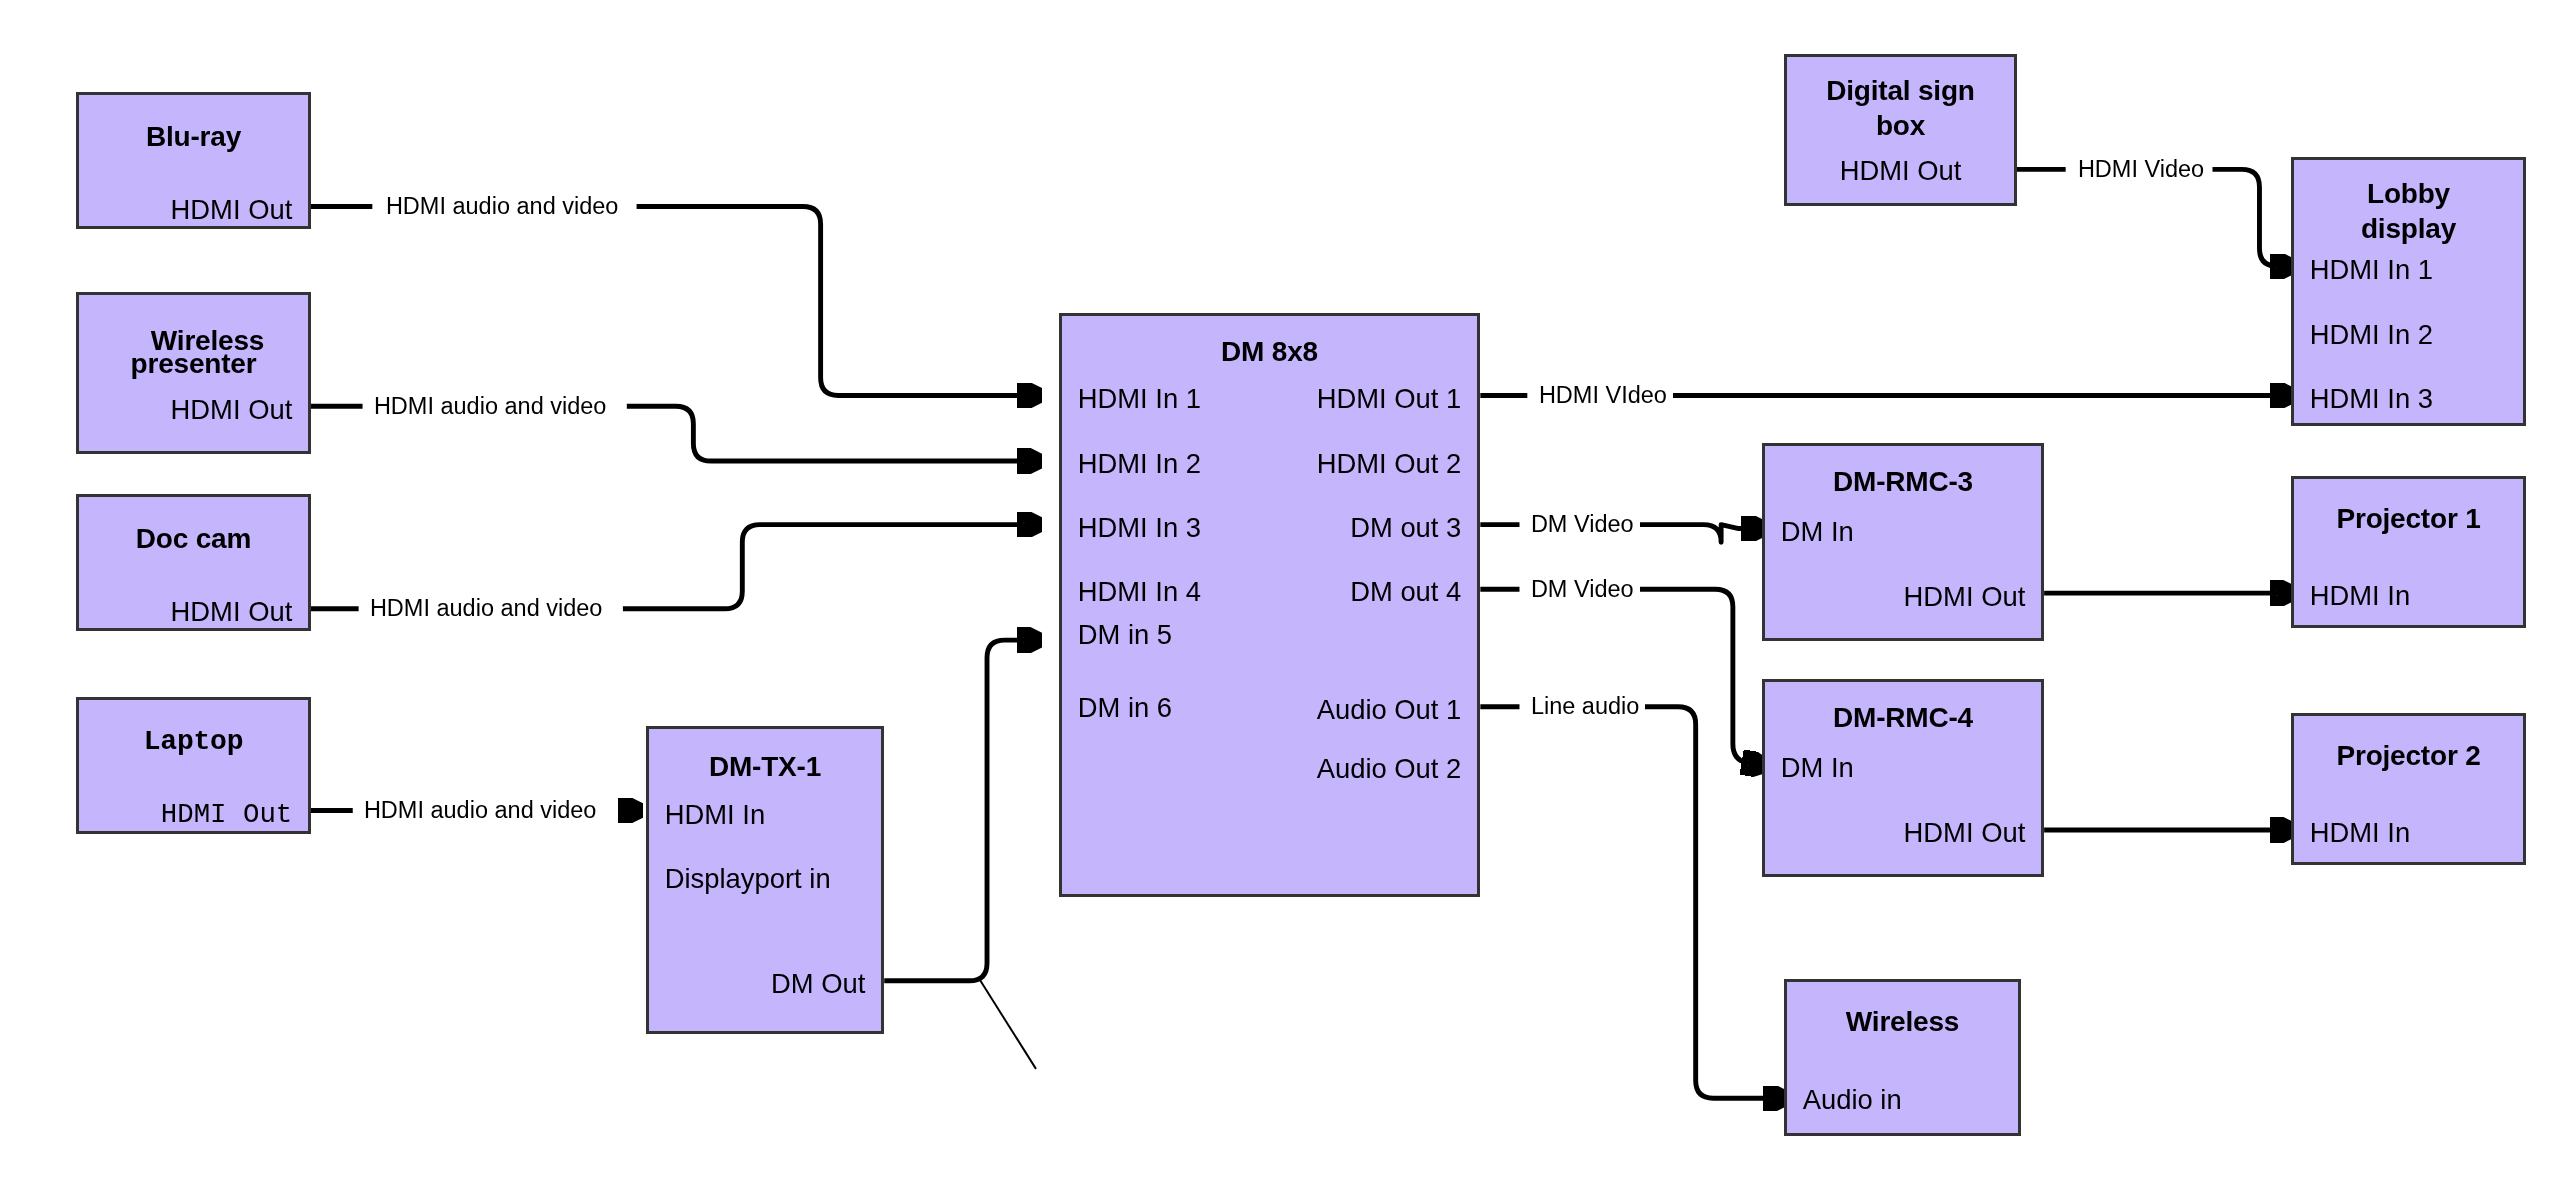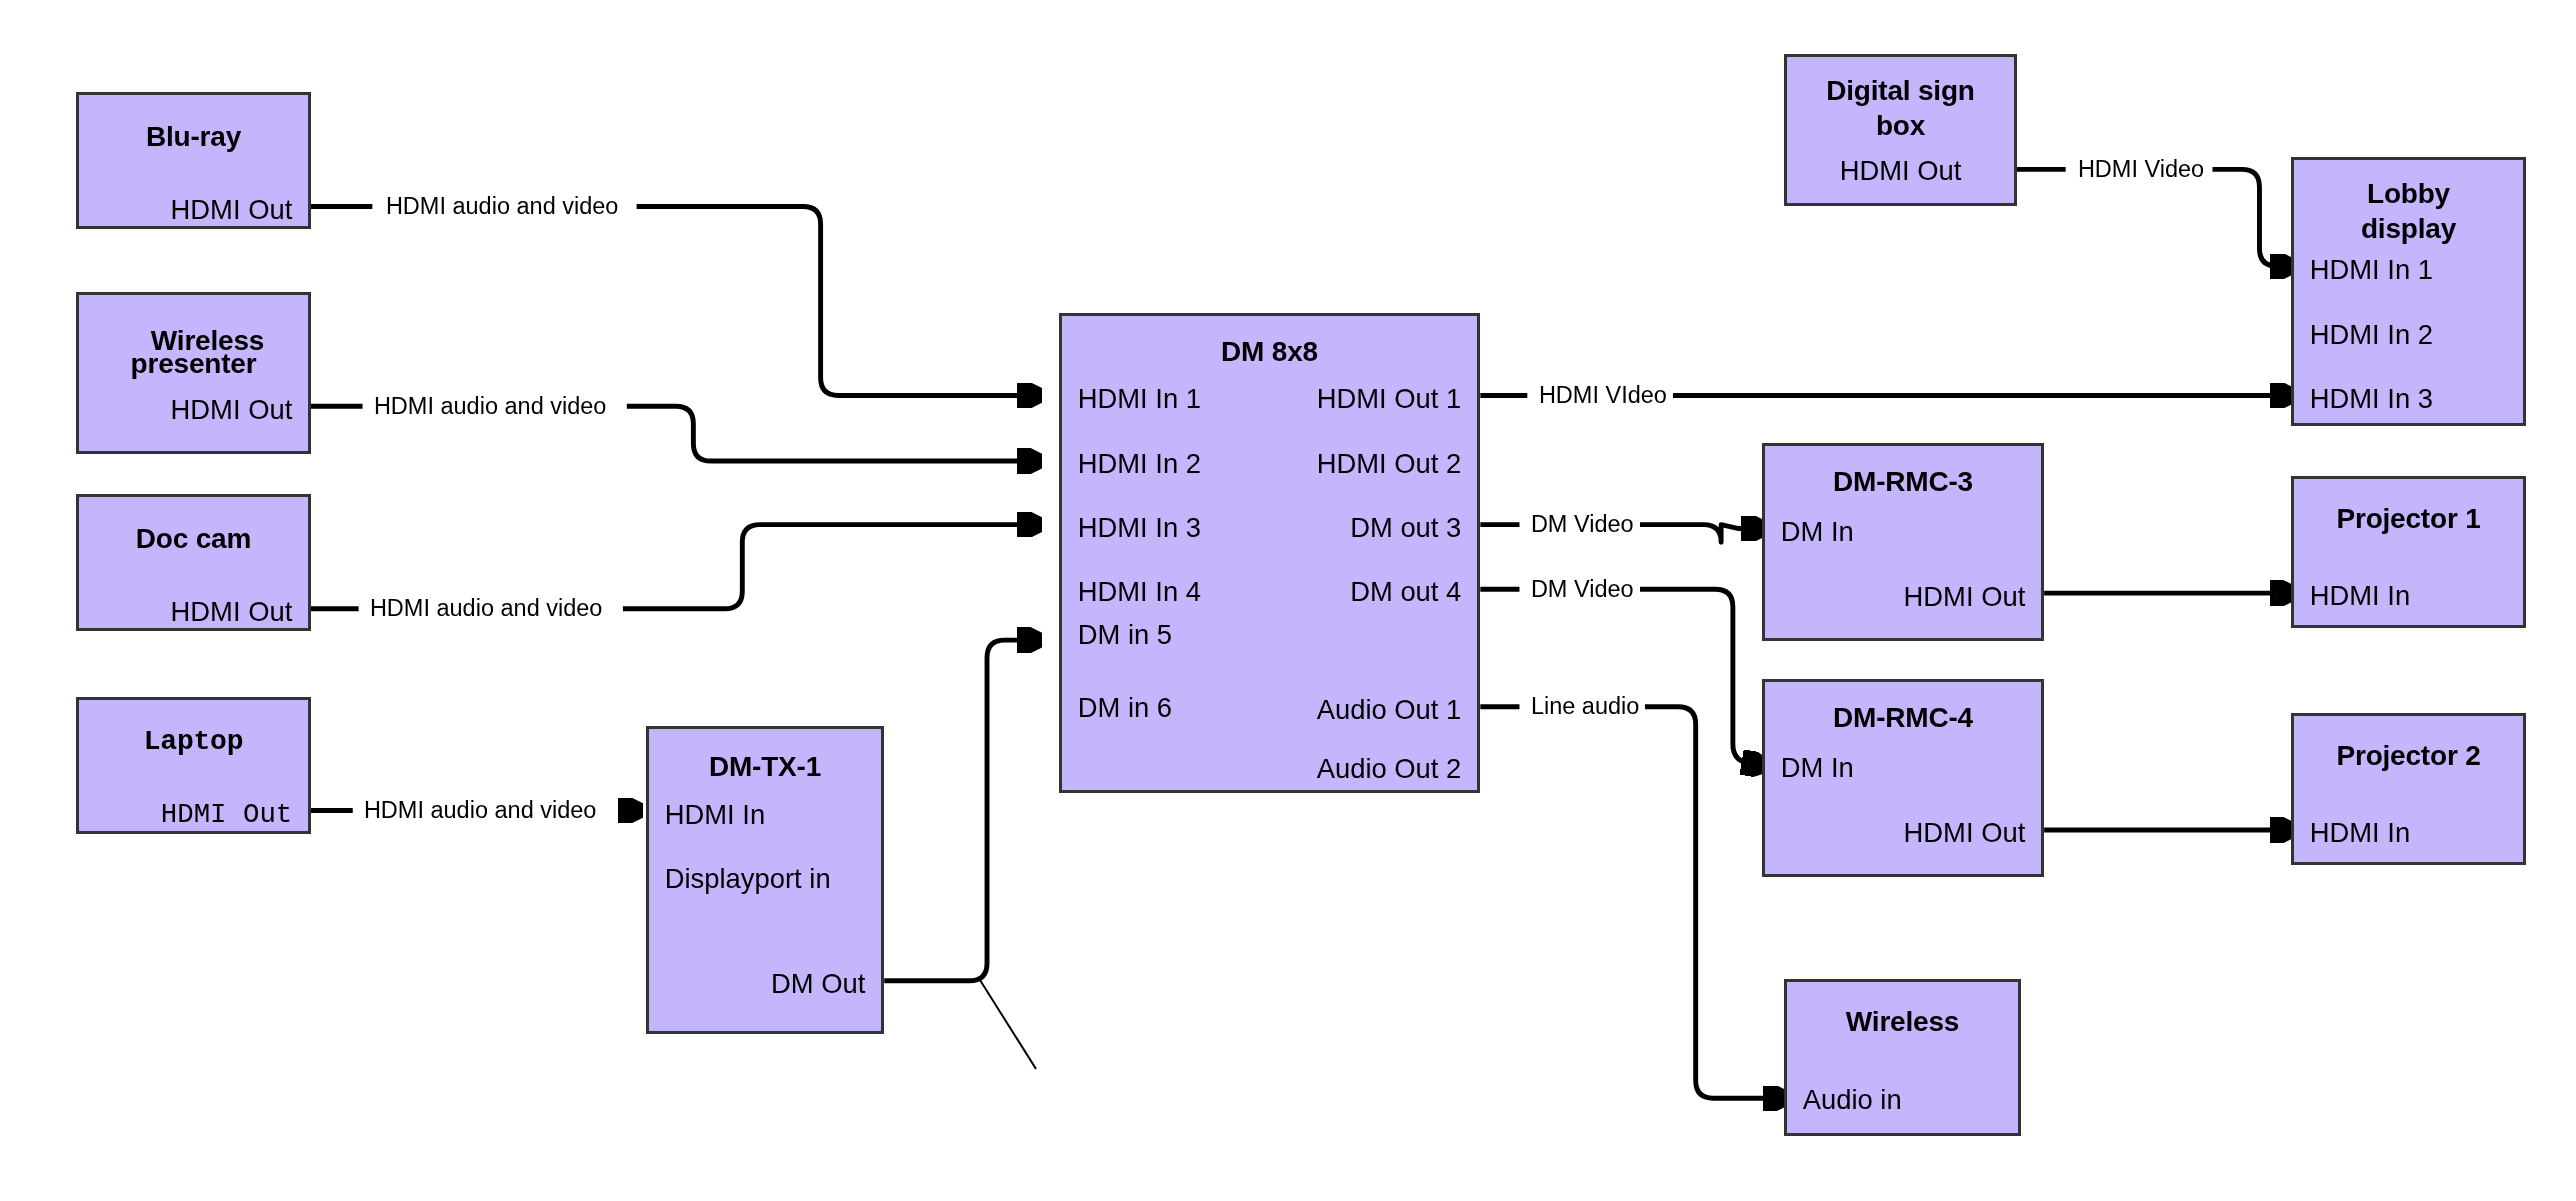"DM 8x8" div.node { height: 480px -> 584px }
